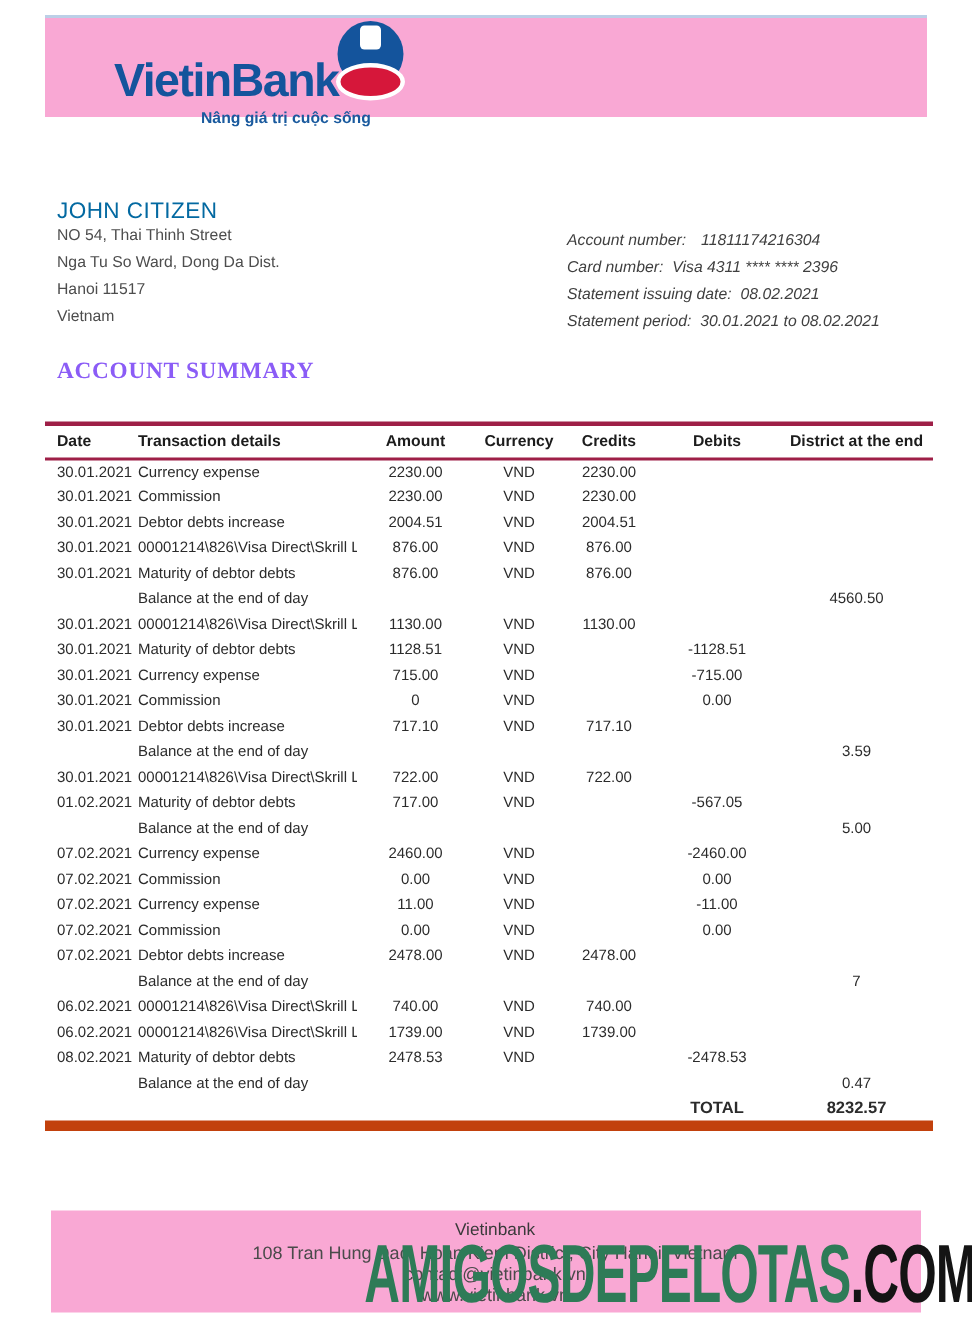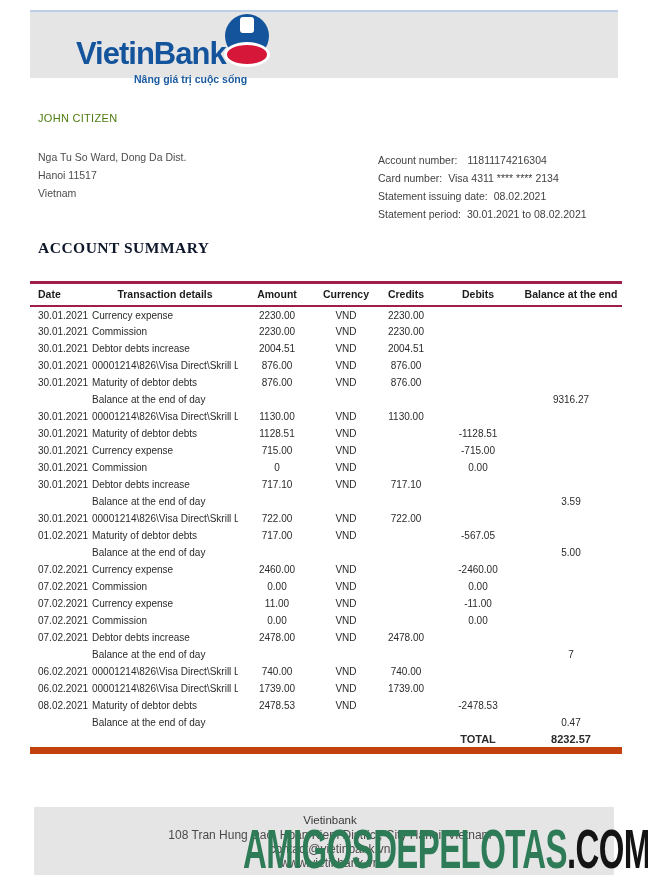"VietinBank" .band { background: #e5e5e5 -> #f9a8d4 }
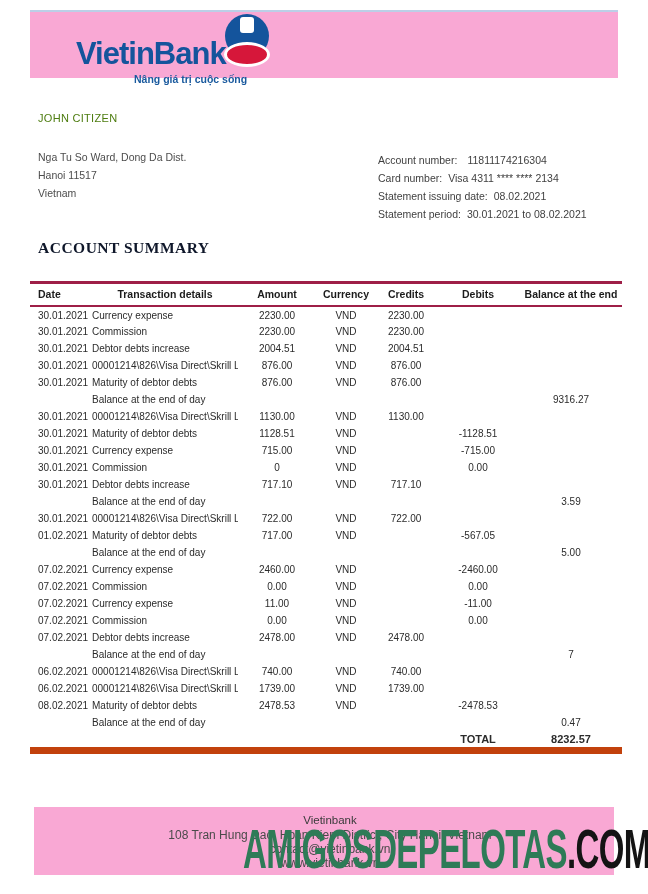"JOHN CITIZEN" .customer-name { color: #4d7c0f -> #0369a1; font-size: 11px -> 15px; top: 112px -> 132px }
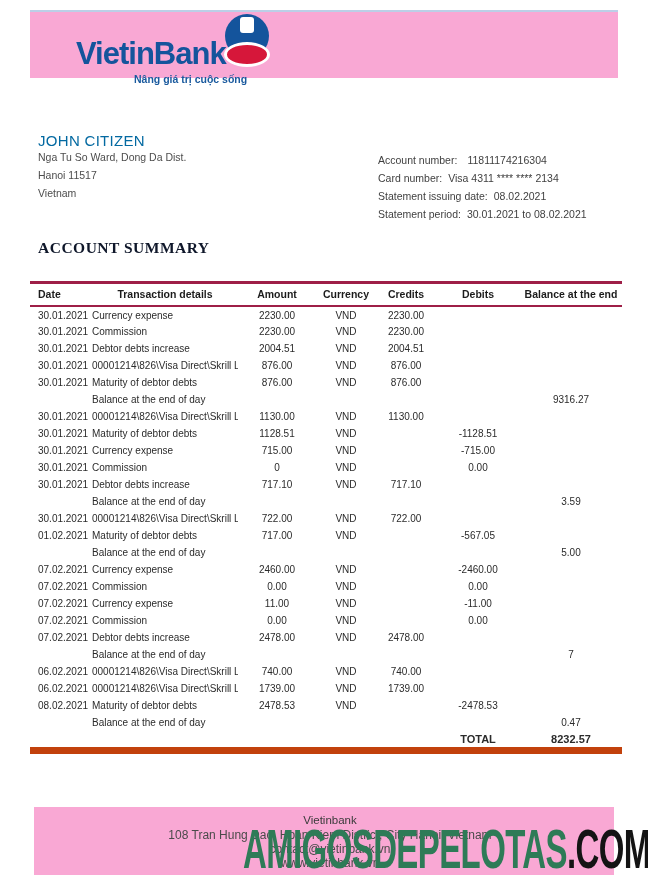"NO 54, Thai Thinh Street" div { html: none -> <div>NO 54, Thai Thinh Street</div> }
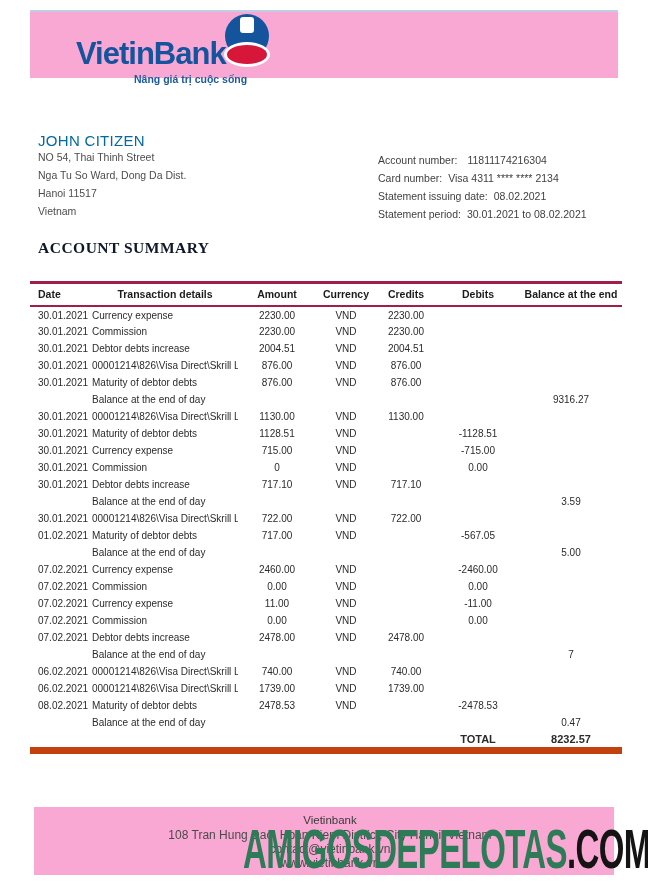"Account number: 11811174216304" .account-info { font-style: none -> italic }
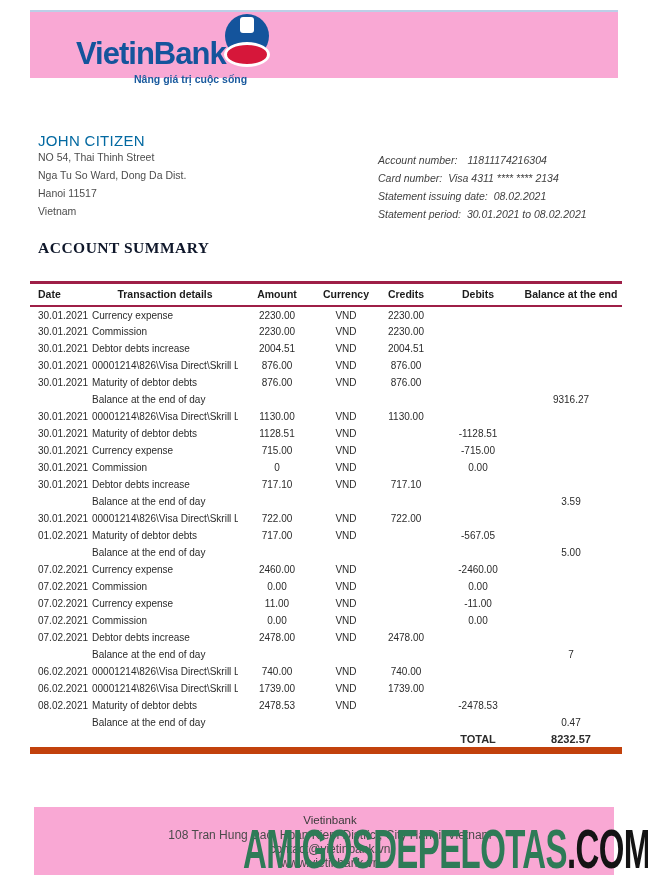"Visa 4311 **** **** 2134" span.val { text: 2134 -> 2396 }
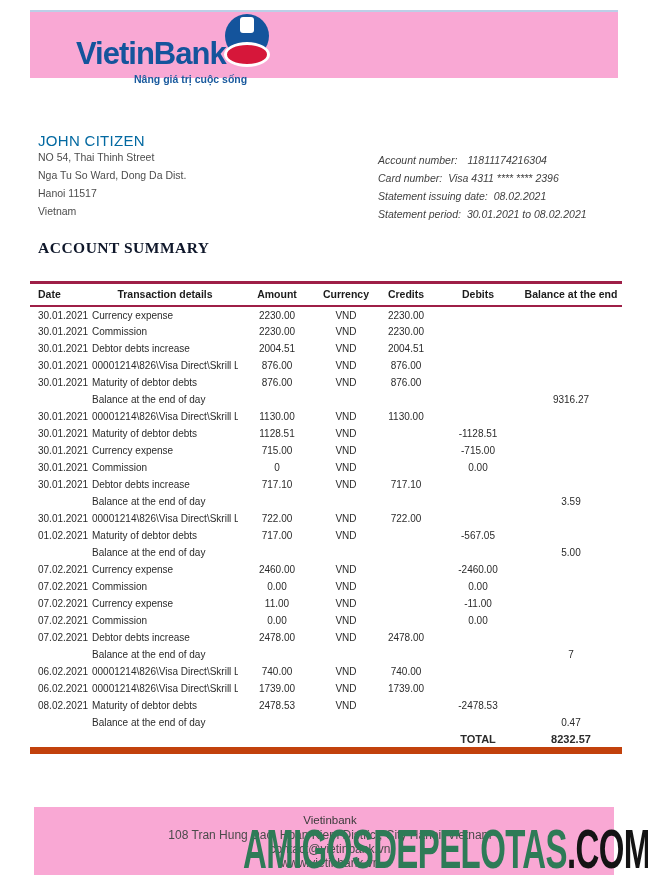"ACCOUNT SUMMARY" .section-title { color: #0f172a -> #8b5cf6 }
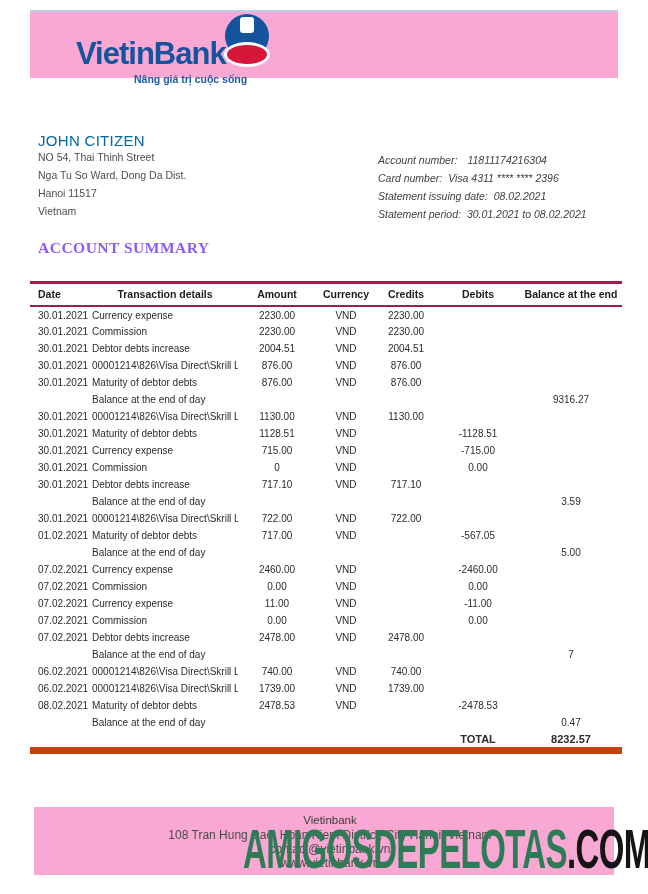"Transaction details" .stmt-table th.col-details { text-align: center -> left }
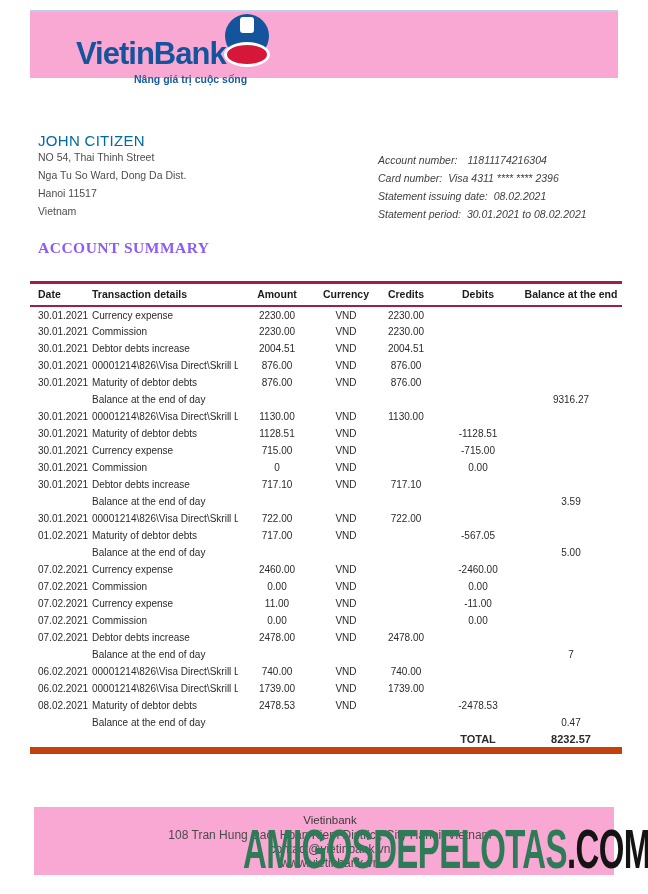"Balance at the end" th { text: Balance -> District }
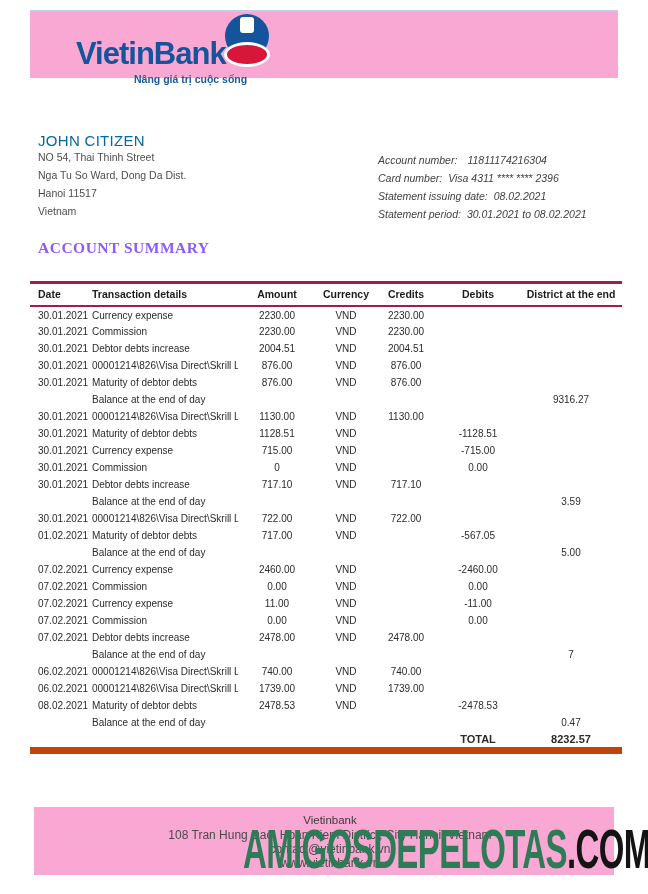"9316.27" td.col-balance { text: 9316.27 -> 4560.50 }
